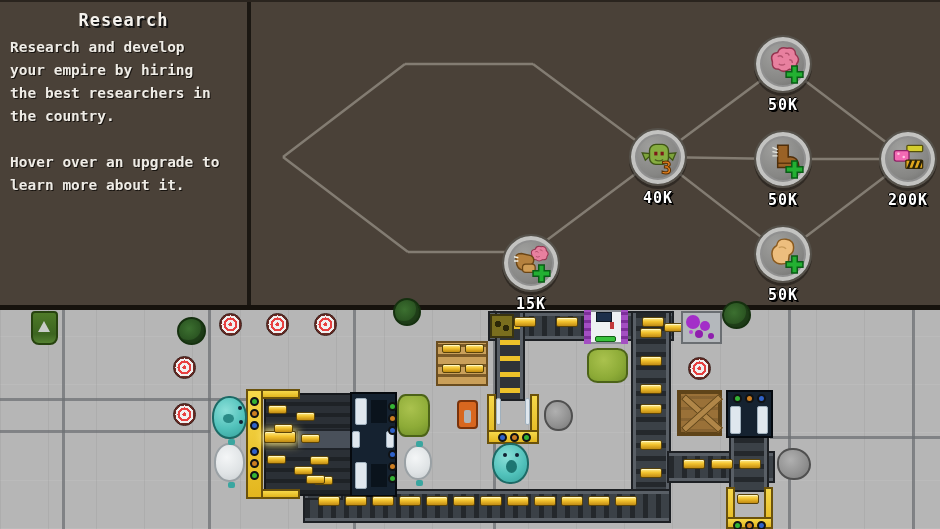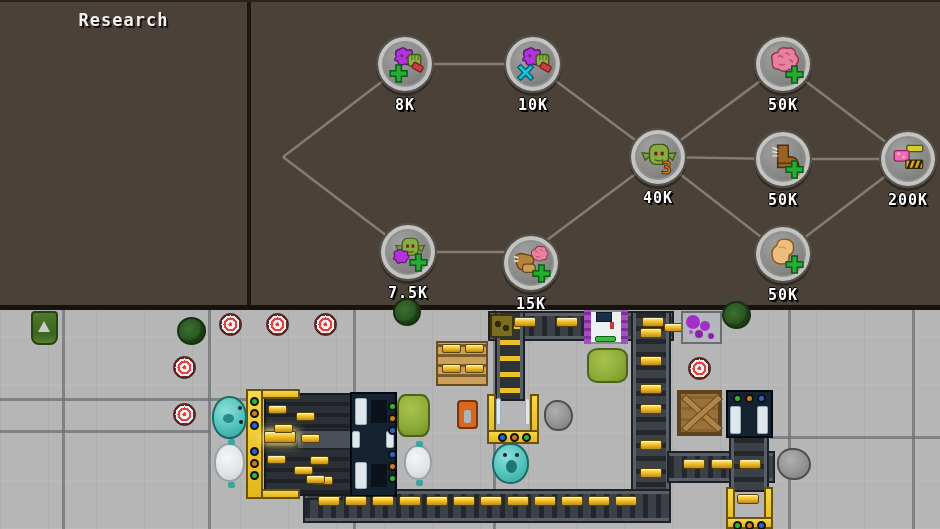"Research and develop your empire" div.panel-text { html: none -> <div> <p>Research and develop your empire by hiring the best researchers in the country.</p> <p>Hover over an upgrade to learn more about it.</p> </div> }
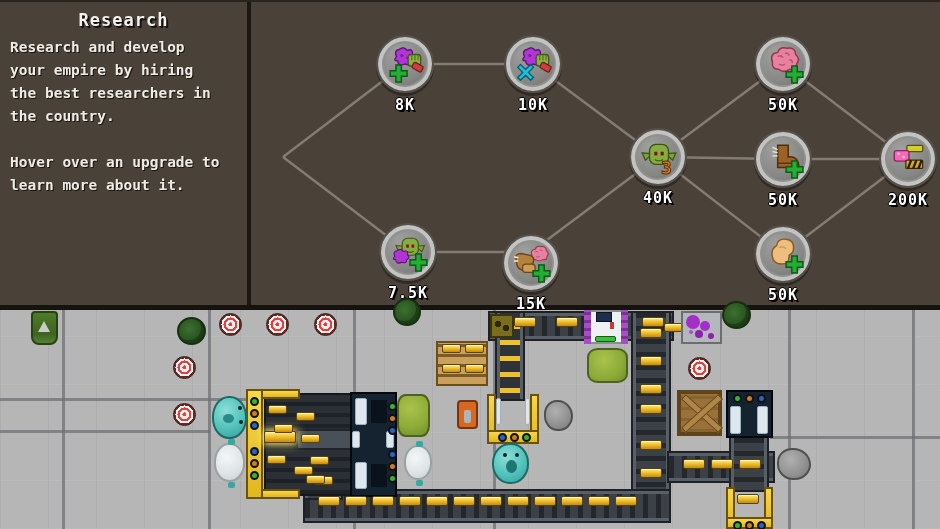"8K" div.node { html: <div> <div> <svg> <g> <path></path> <circle></circle> <circle></circle> </g> <rect></rect> <path></path> <rect></rect> <path></path> </svg> </div> <div>8K</div> </div> -> none }
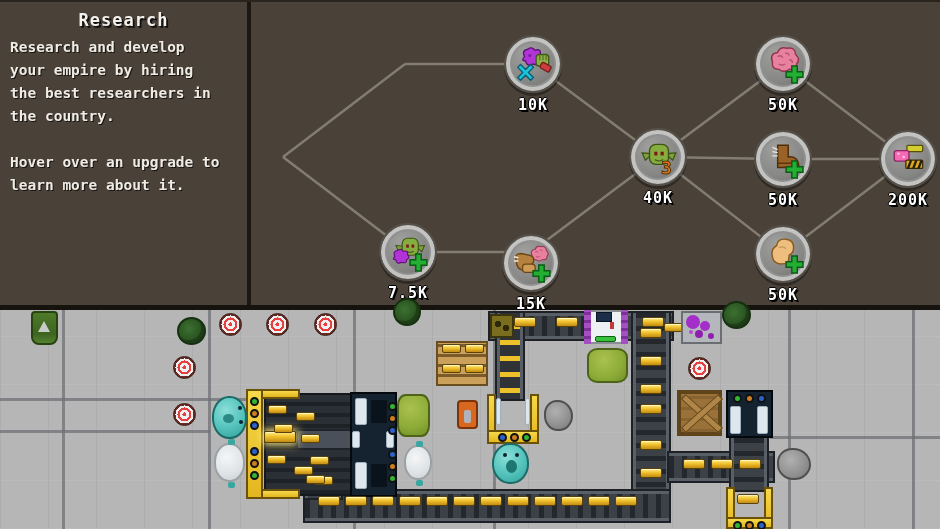"10K" div.node { html: <div> <div> <svg> <g> <path></path> <circle></circle> </g> <rect></rect> <path></path> <rect></rect> <path></path> </svg> </div> <div>10K</div> </div> -> none }
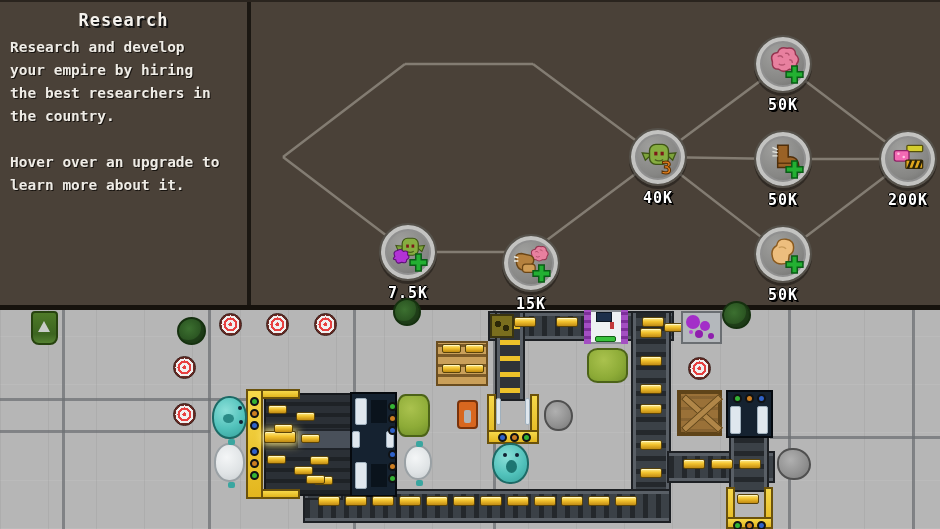"7.5K" div.node { html: <div> <div> <svg> <g> <path></path> <path></path> <rect></rect> <rect></rect> <rect></rect> <path></path> </g> <g> <path></path> </g> <path></path> </svg> </div> <div>7.5K</div> </div> -> none }
